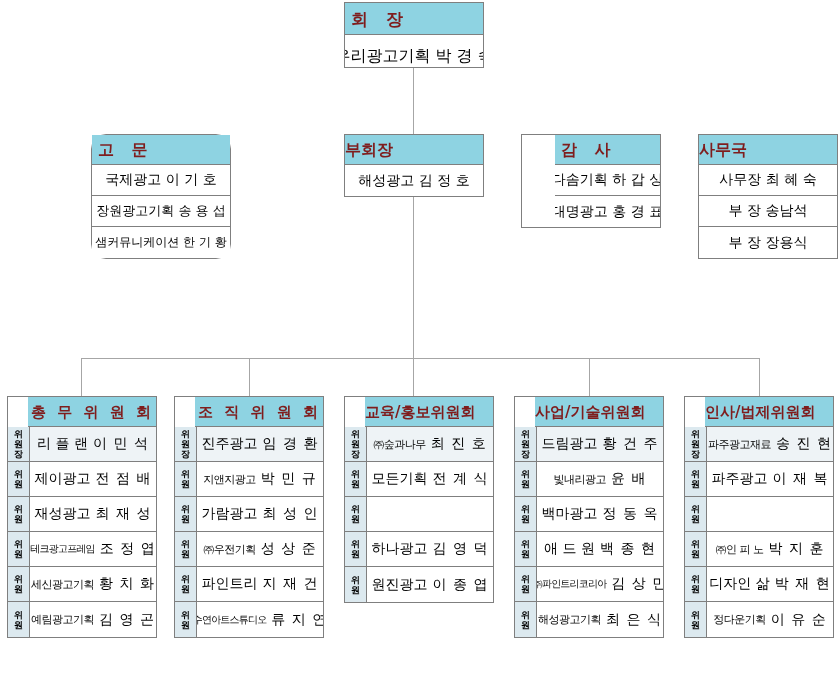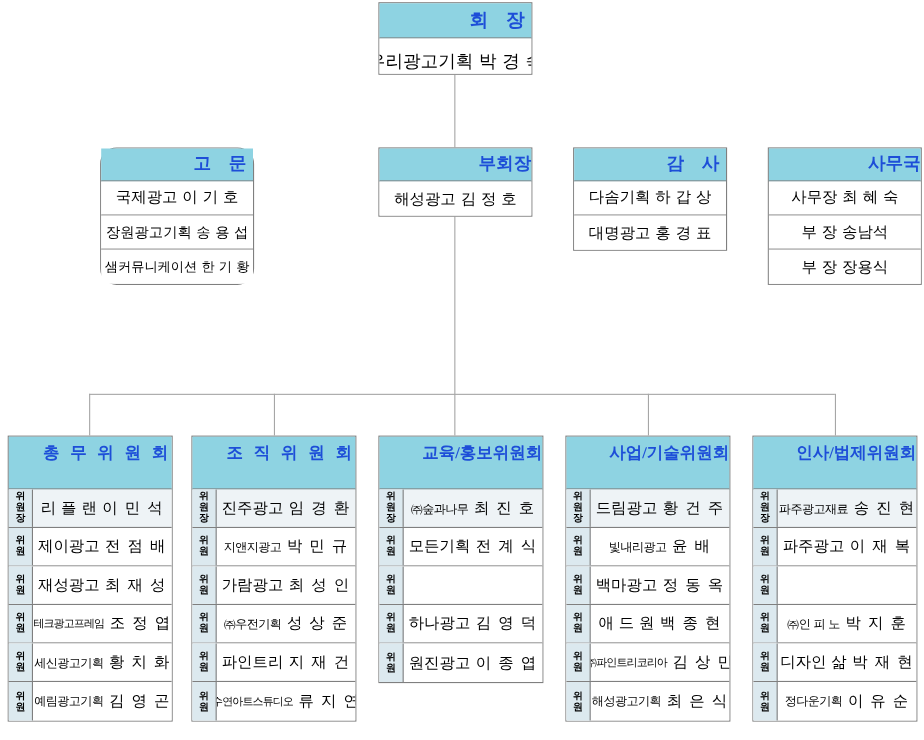"회 장" .box .head { color: #1d4ed8 -> #7f1d1d; font-family: Liberation Serif, serif -> none; text-align: right -> left }
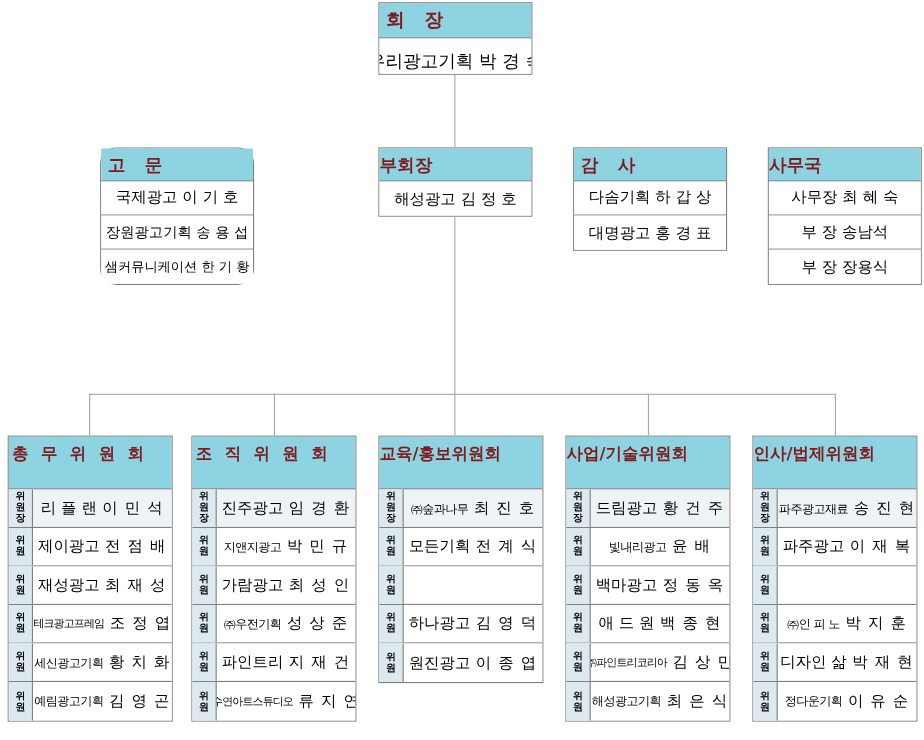"감 사" #box-audit { padding-left: none -> 33px }
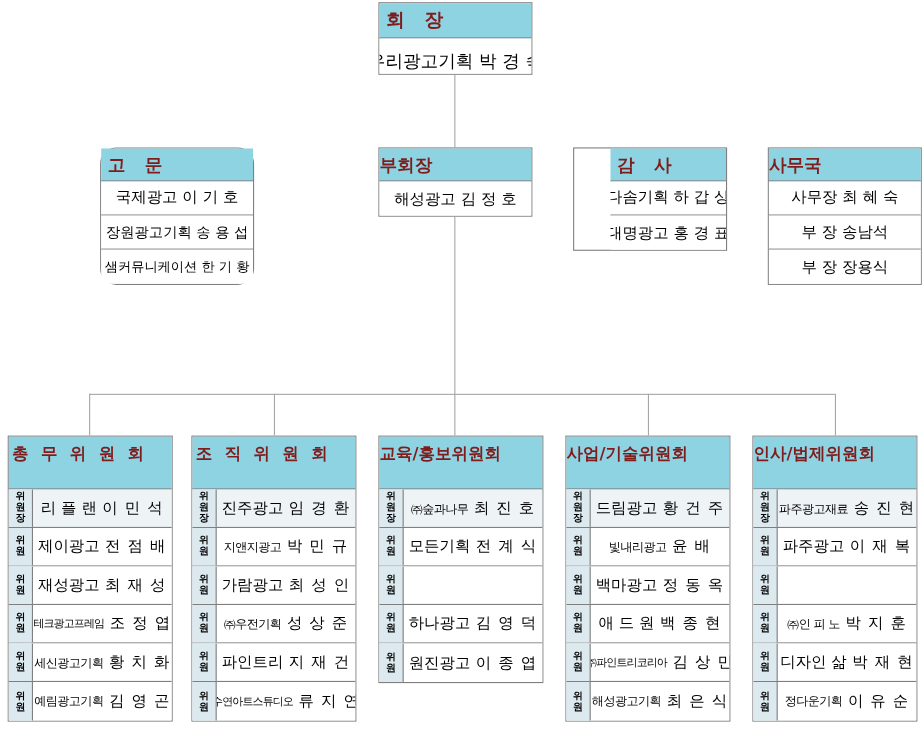"총 무 위 원 회" .committee .head { height: 48px -> 30px; margin-left: none -> 20px }
